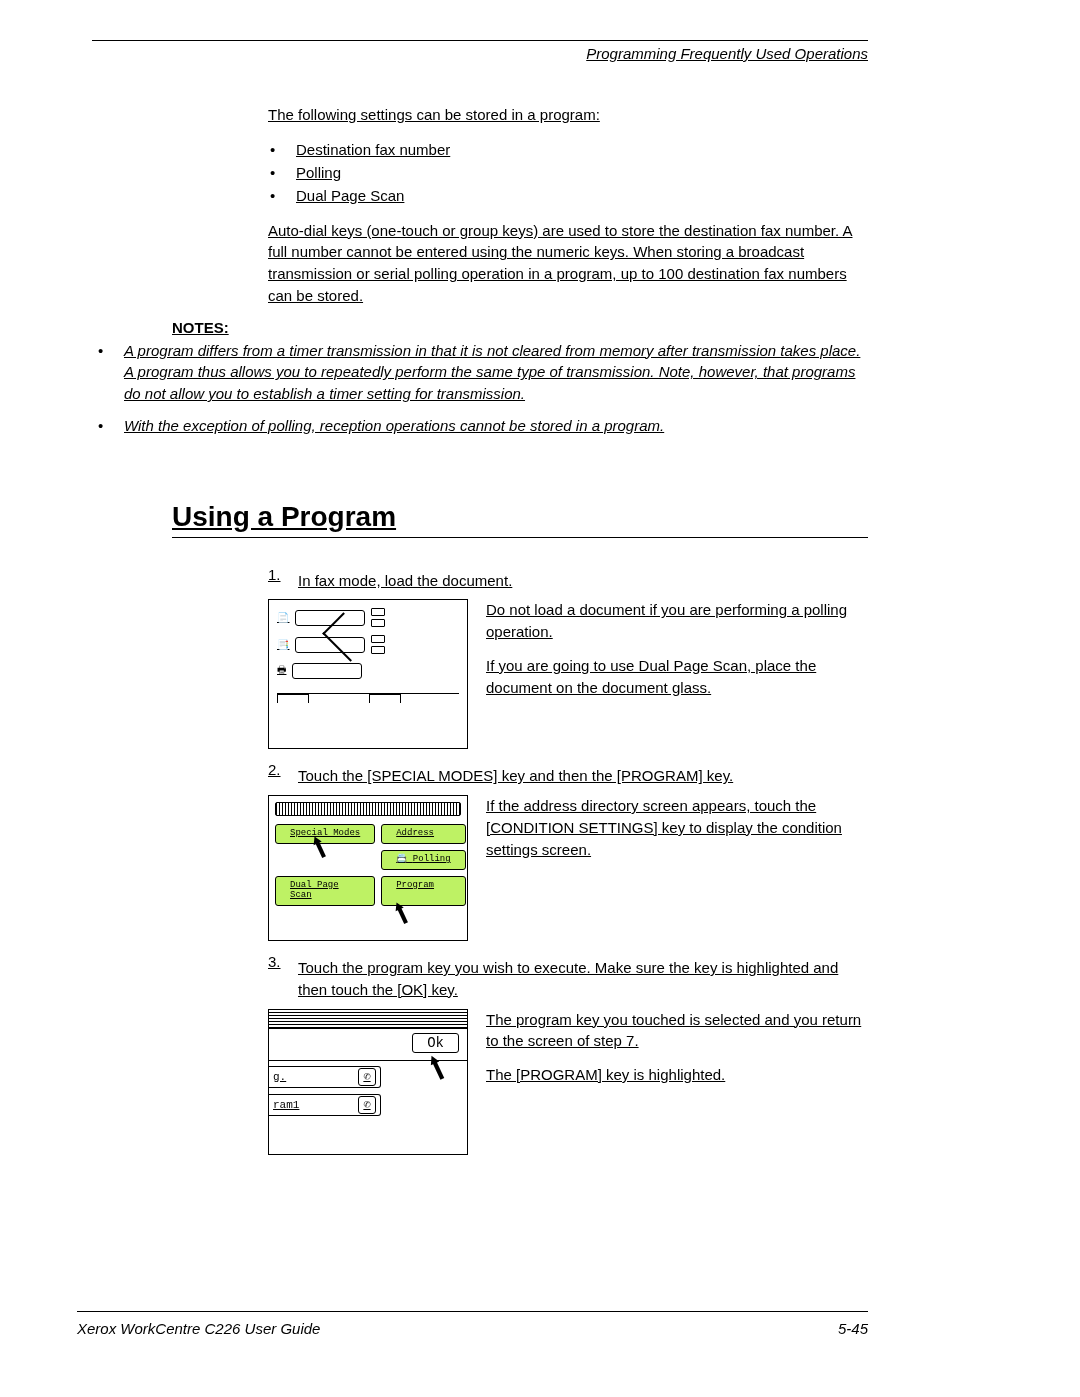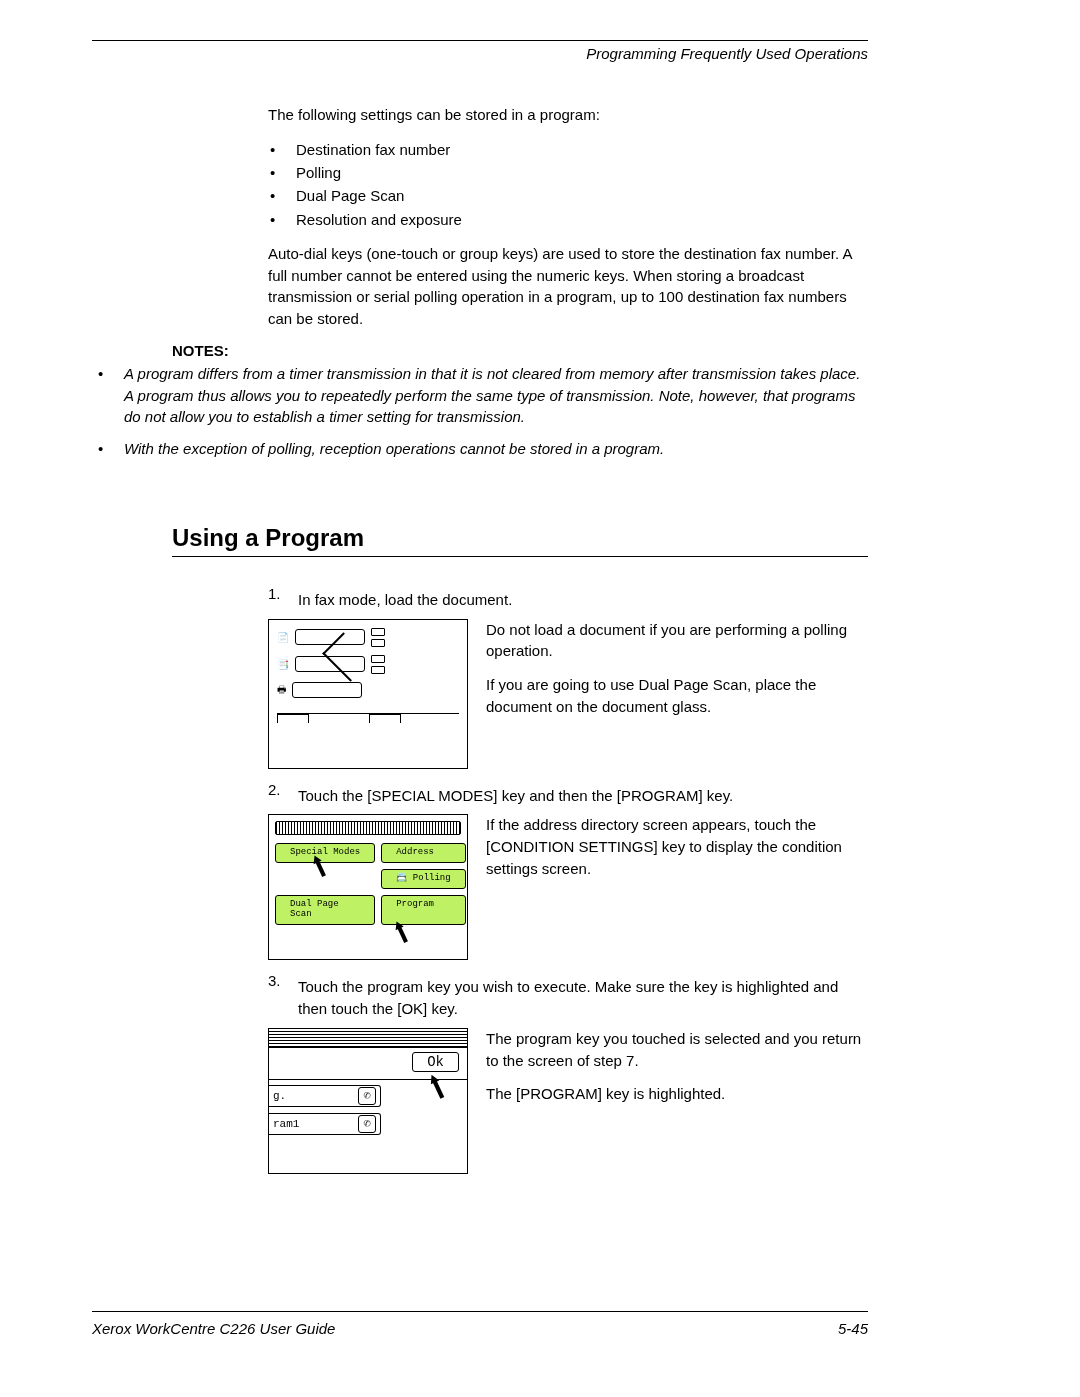"Programming Frequently Used Operations" .page { text-decoration: none -> underline }
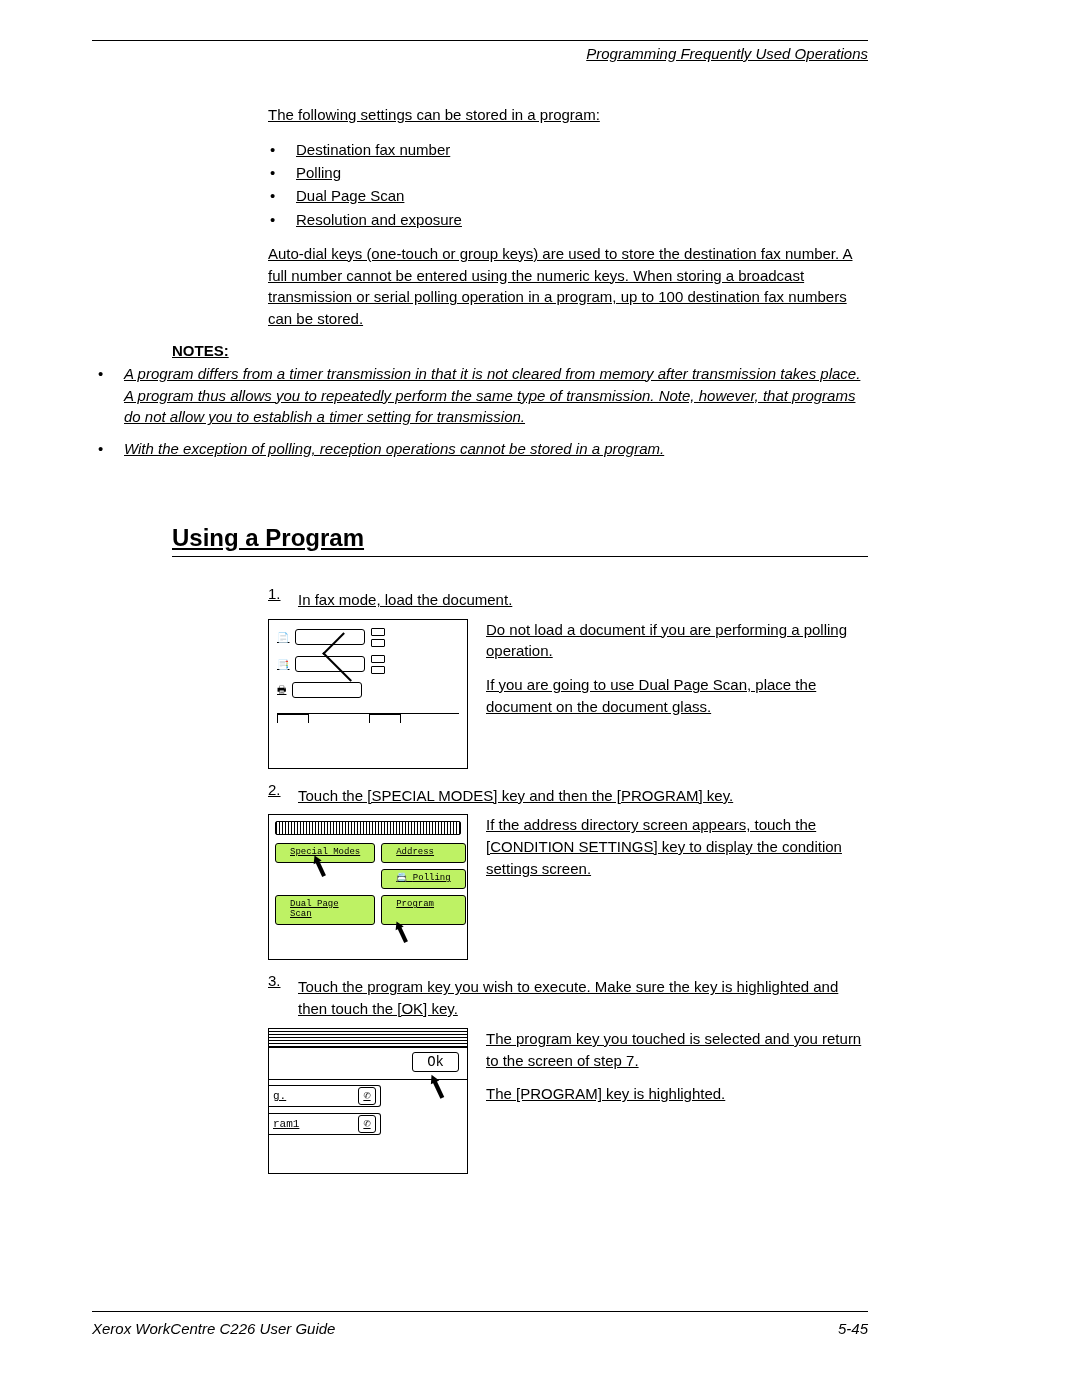"Resolution and exposure" li { html: <li>Resolution and exposure</li> -> none }
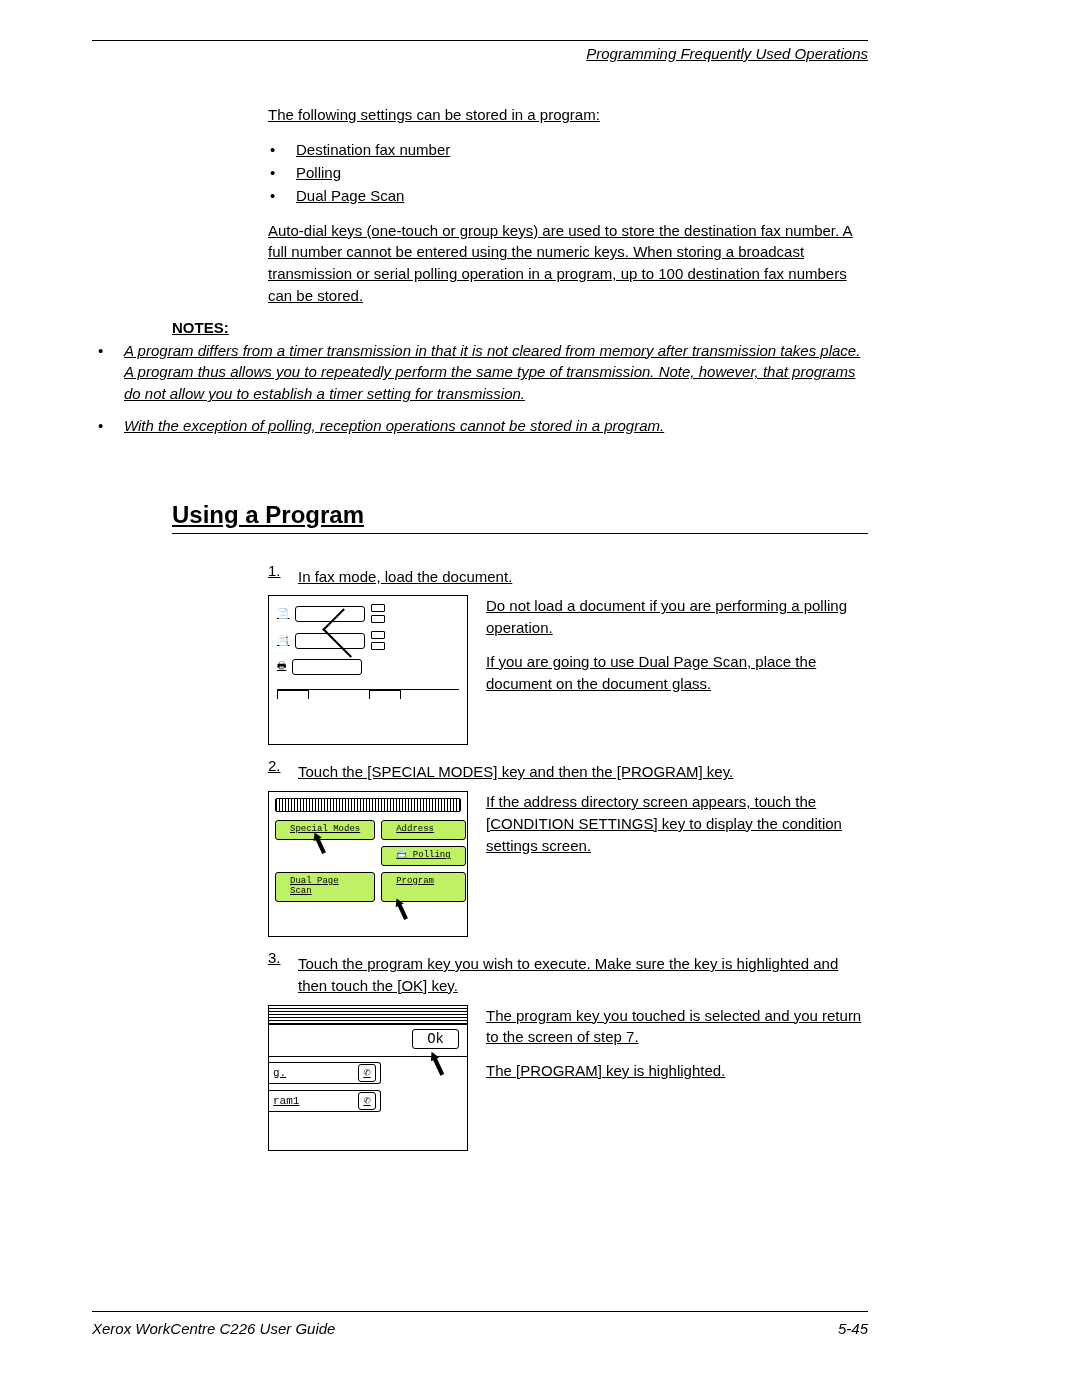"Using a Program" h2.section { font-size: 24px -> 28px }
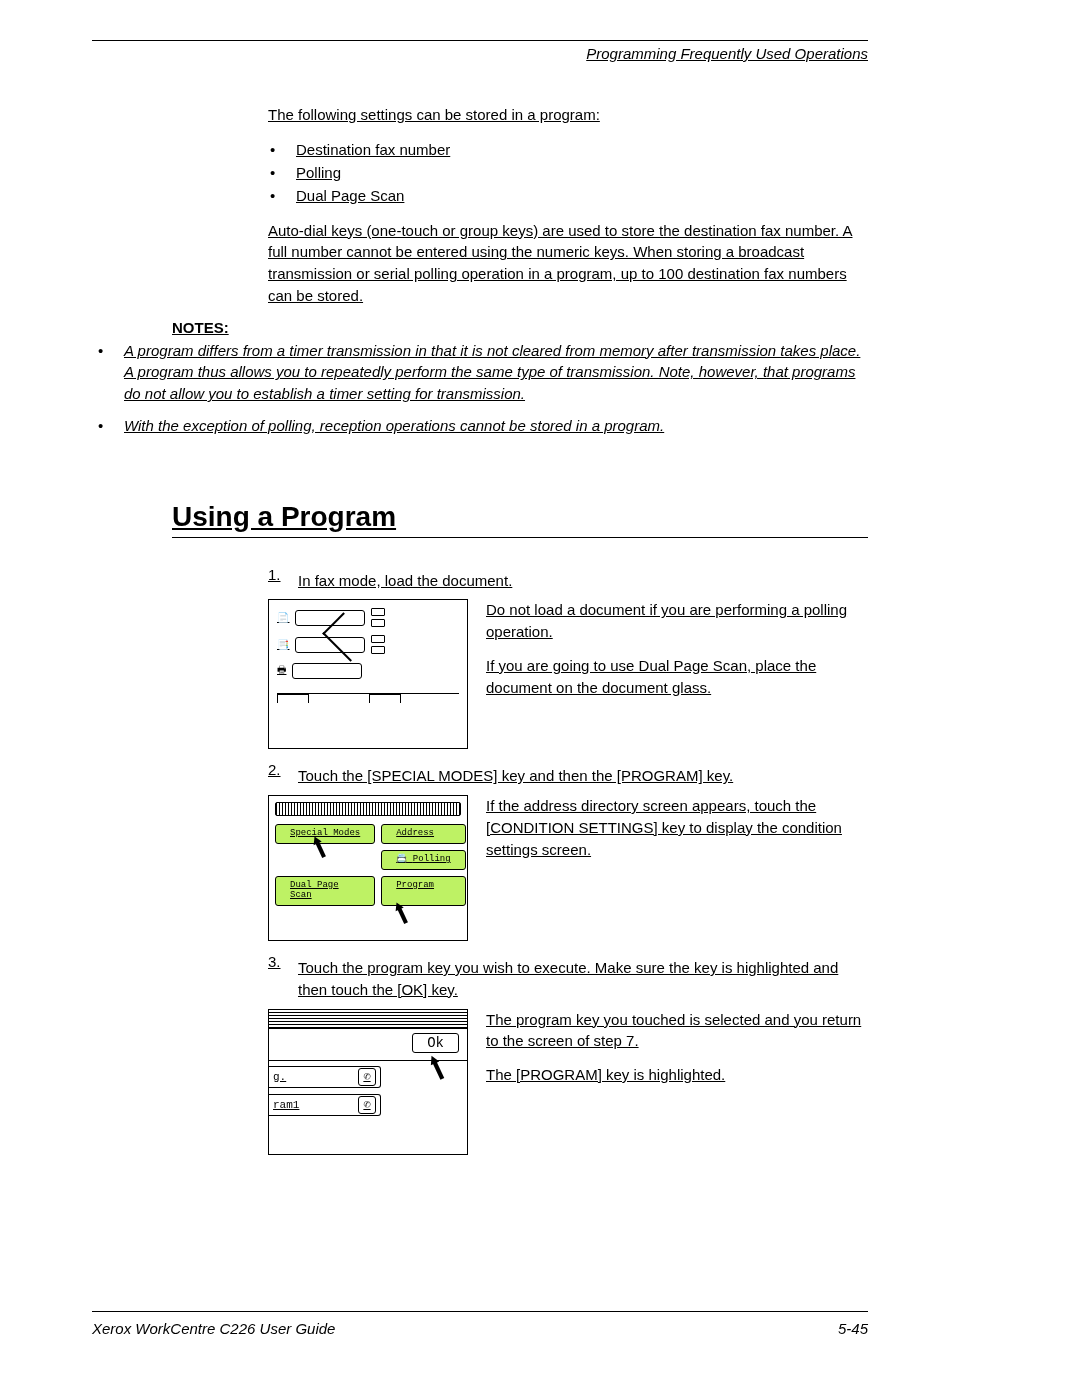"Xerox WorkCentre C226 User Guide" .footer { left: 92px -> 77px }
